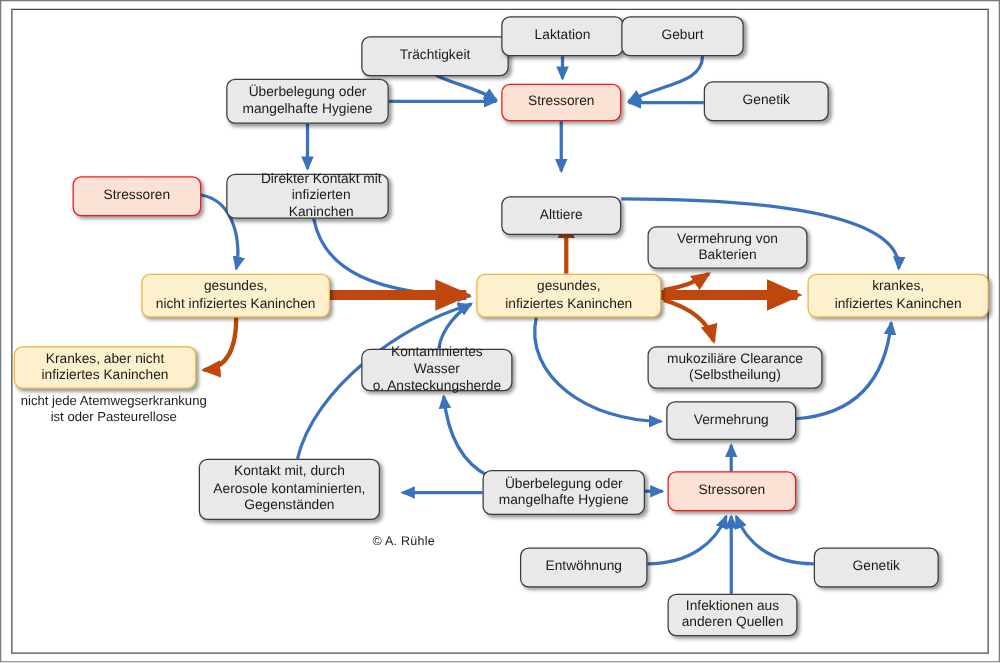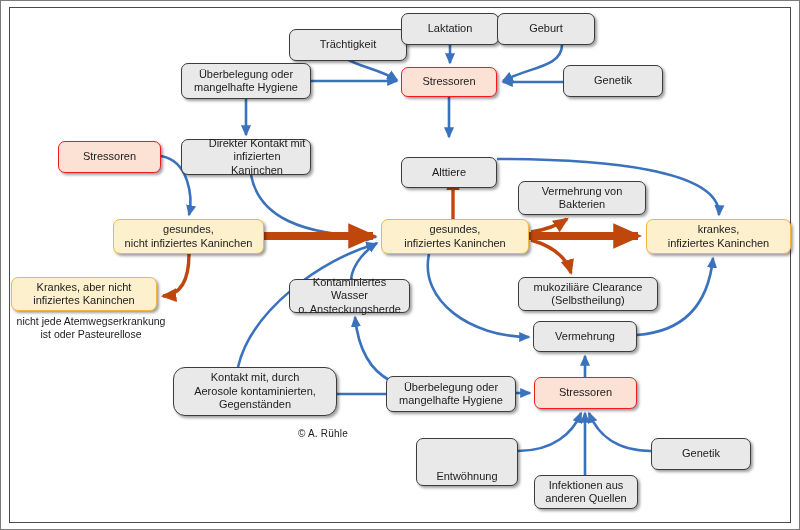"Kontakt mit, durch" div.node { border-radius: 12px -> none; left: 172px -> 158px; width: 164px -> 145px }
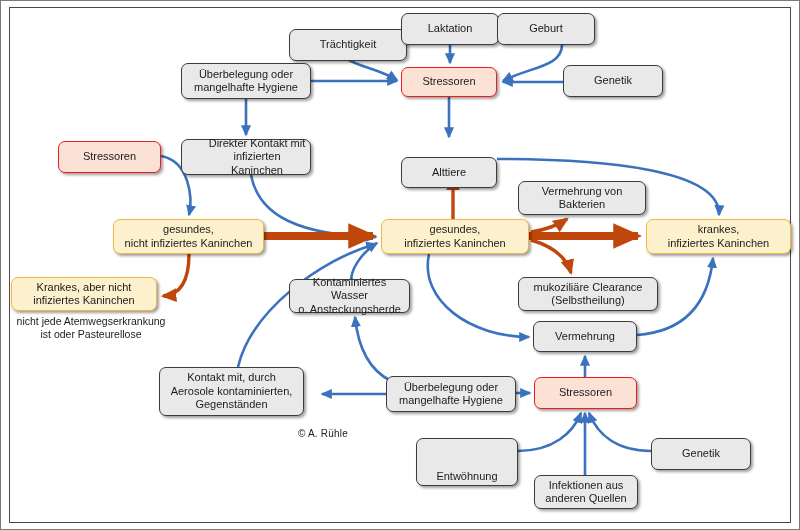"Entwöhnung" div.node { align-items: flex-end -> none; height: 48px -> 32px }
